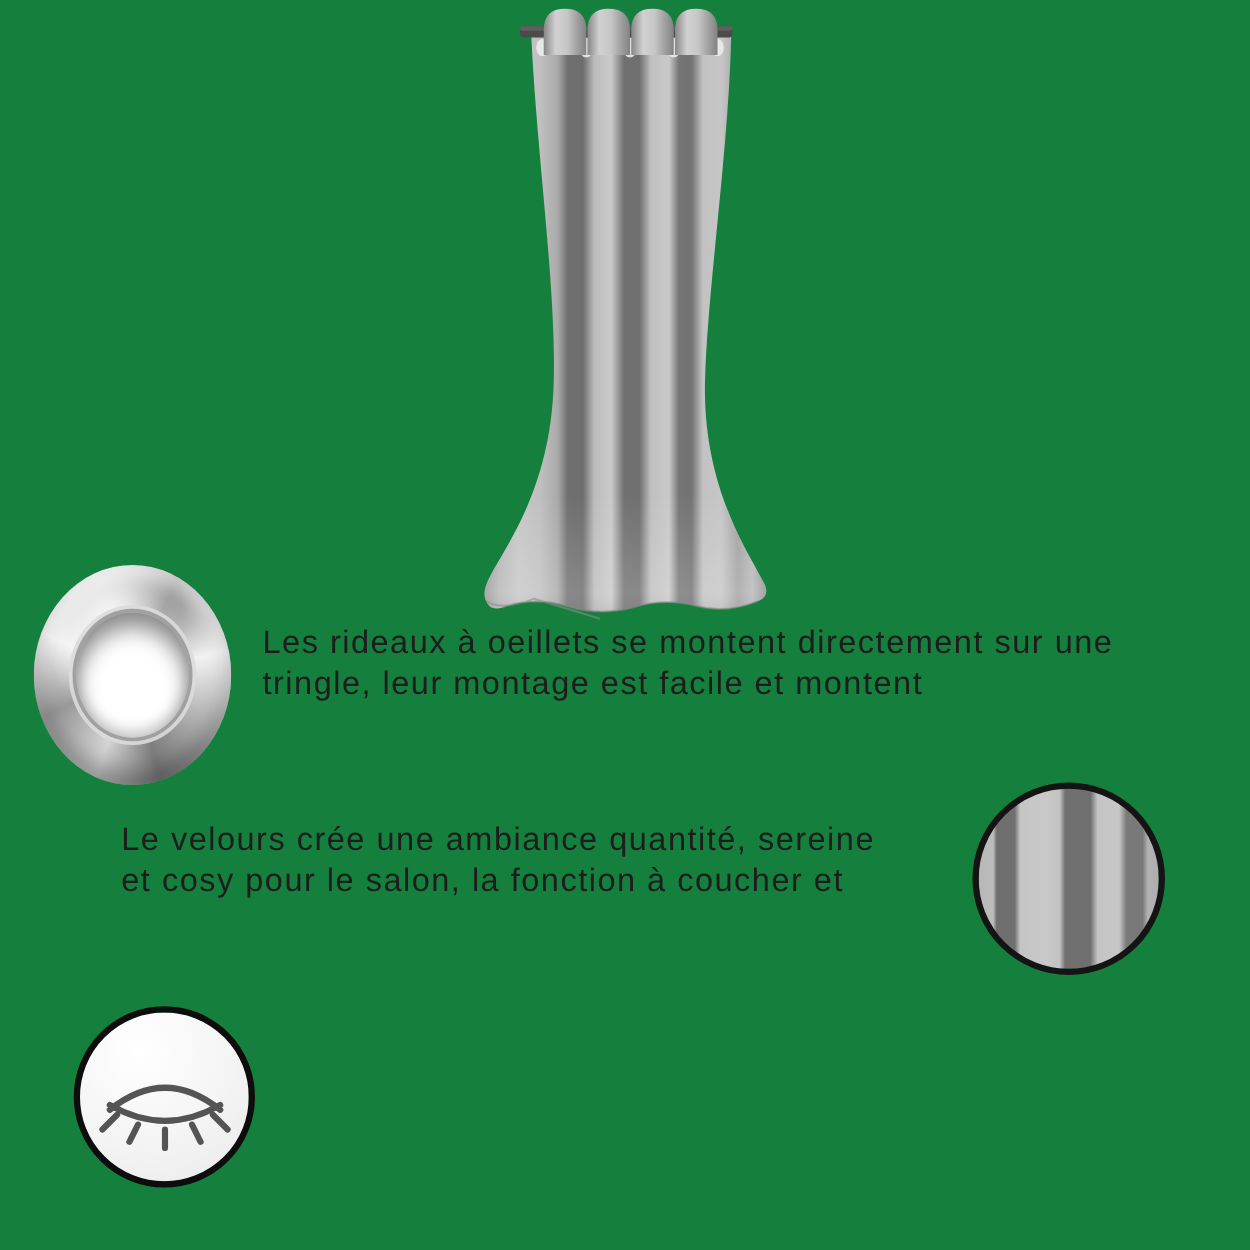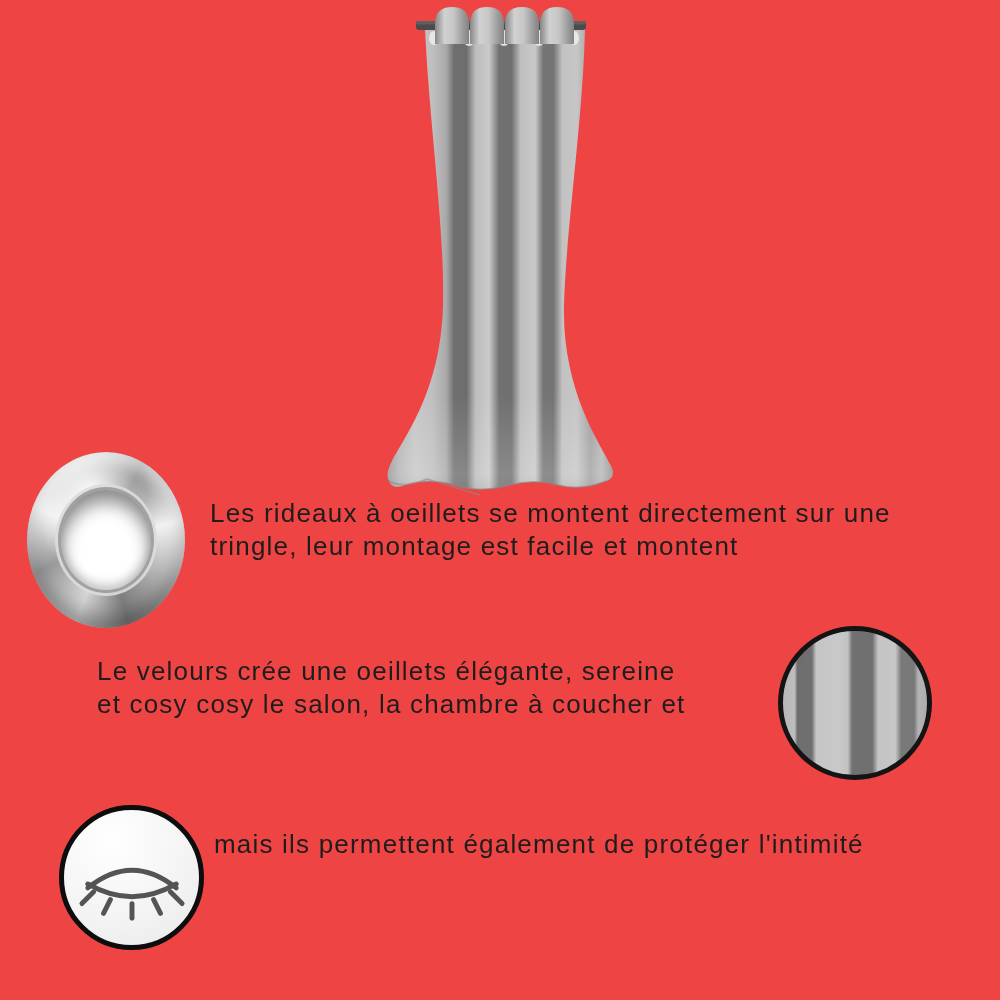"Les rideaux à oeillets se" .canvas { background: #ef4444 -> #15803d }
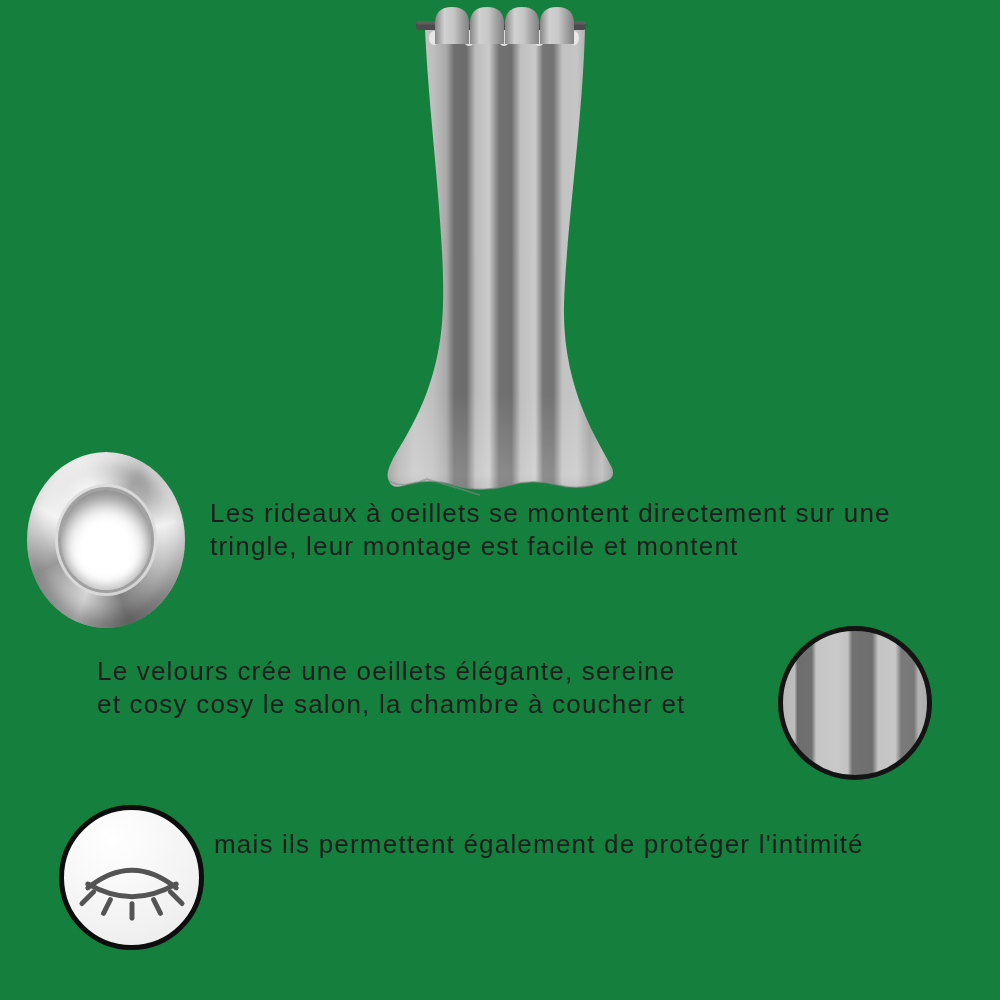"Le velours crée une oeillets" div.line { text: oeillets élégante -> ambiance quantité }
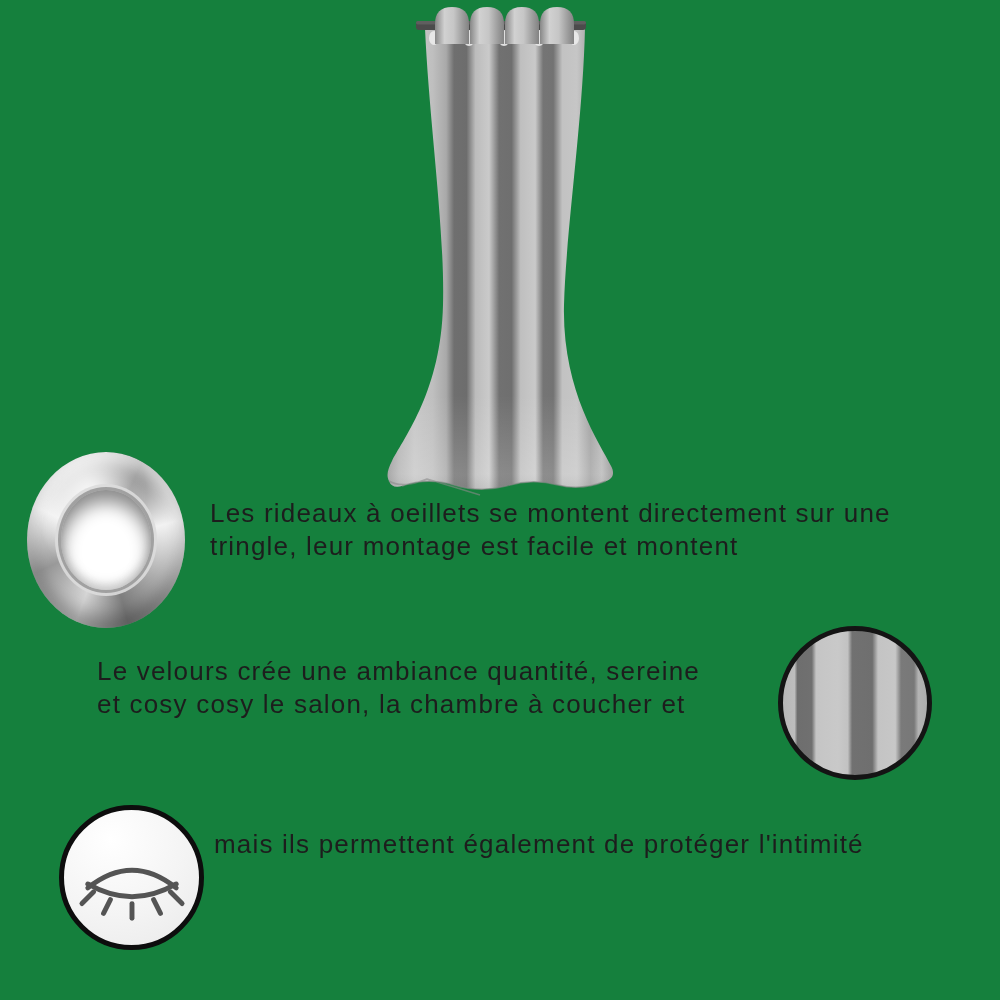"et cosy cosy le salon," div.line { text: cosy le salon, la chambre -> pour le salon, la fonction }
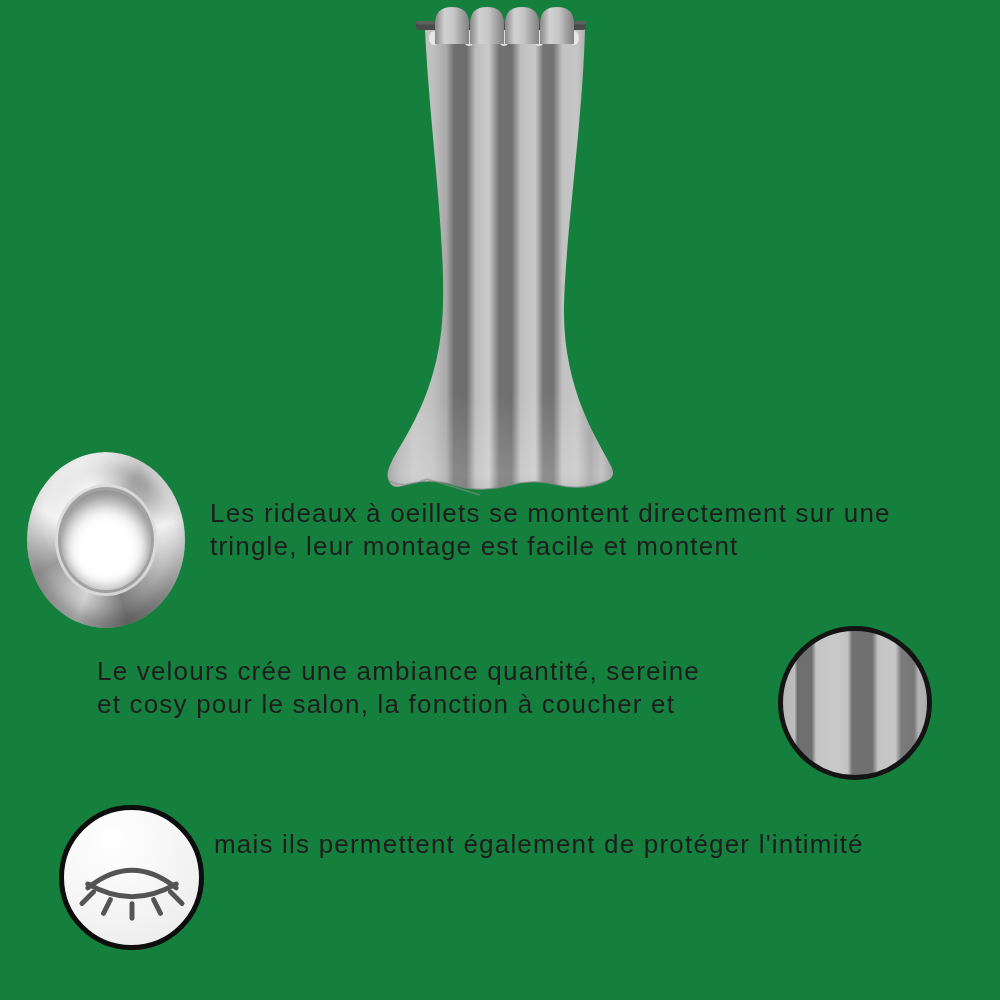"mais ils permettent également de" div.line { html: <div>mais ils permettent également de protéger l'intimité</div> -> none }
